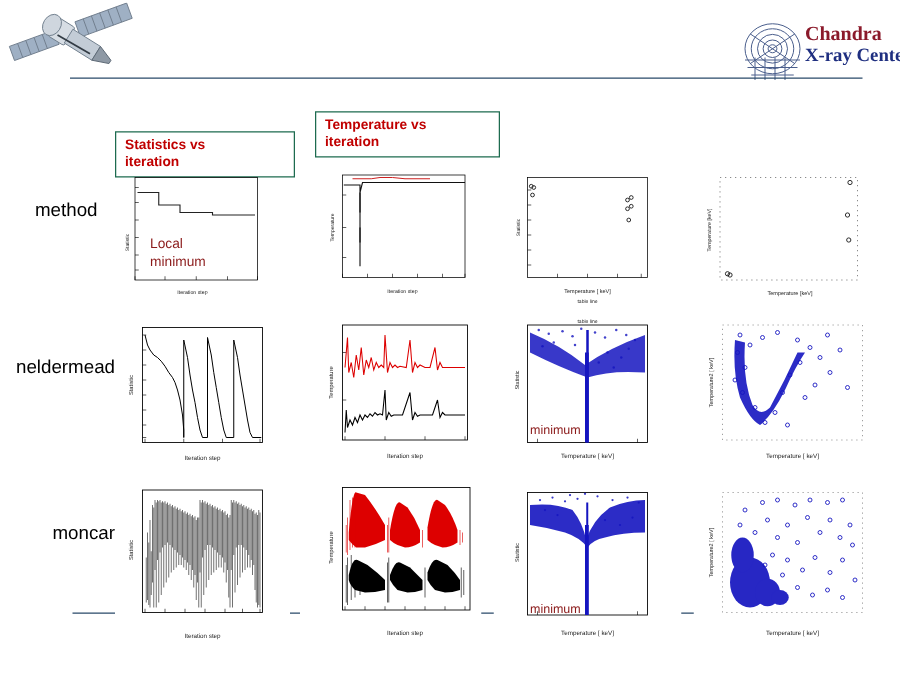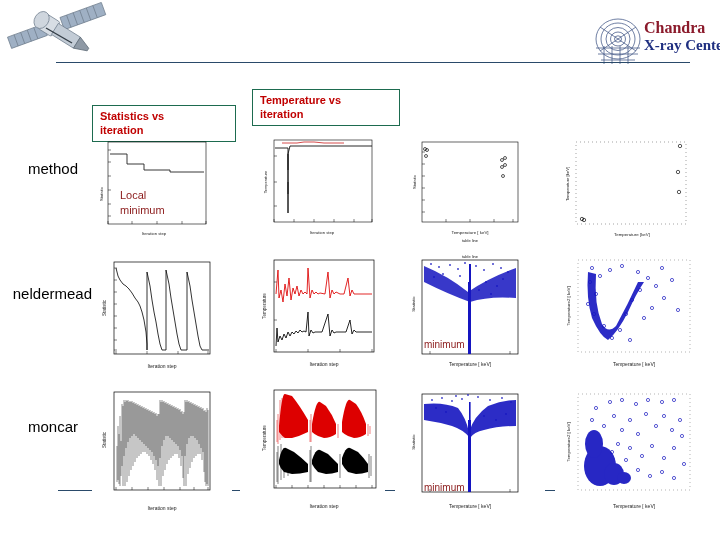"moncar" #row-label-2 { left: 0px -> 14px }
